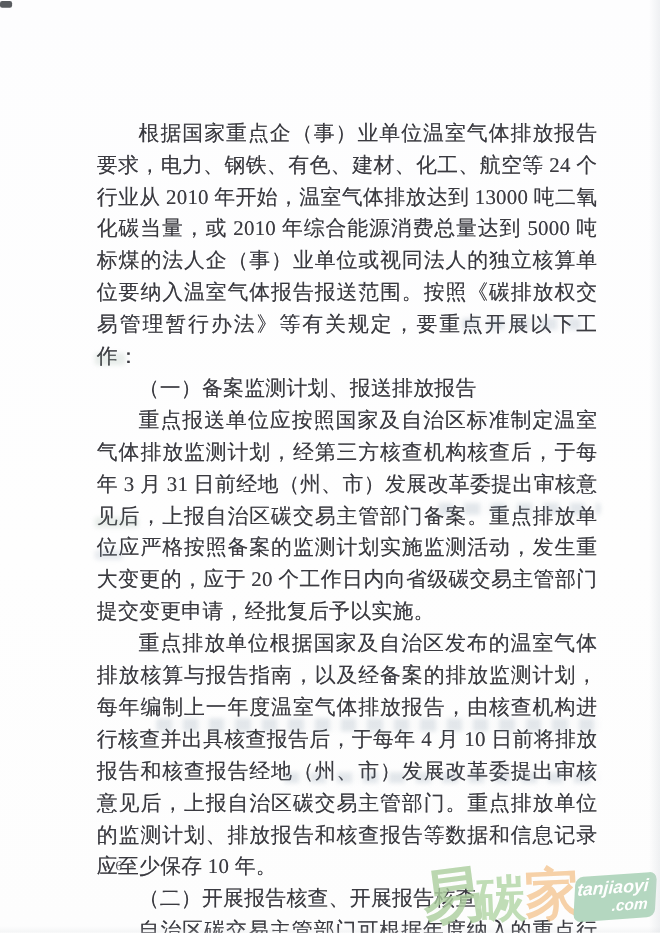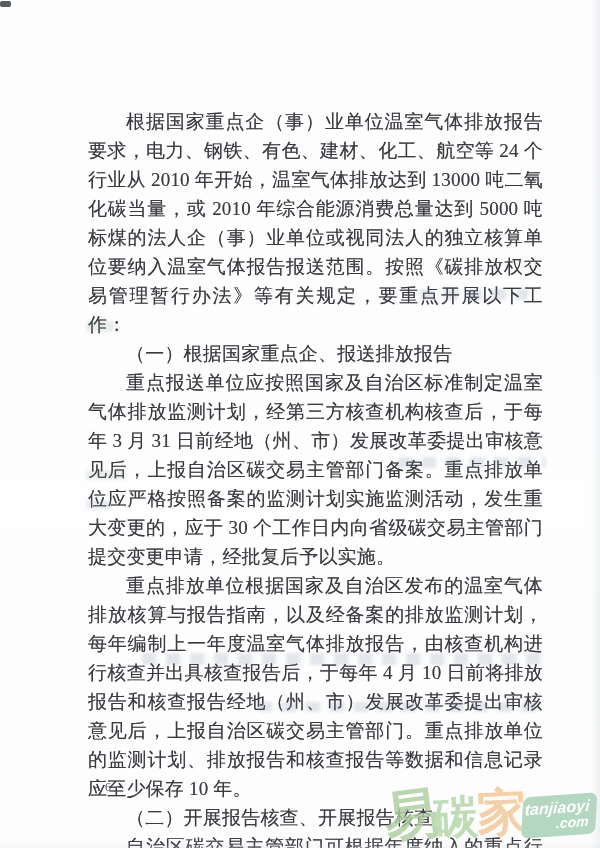"（一）根据国家重点企、报送排放报告" p { text: 根据国家重点企 -> 备案监测计划 }
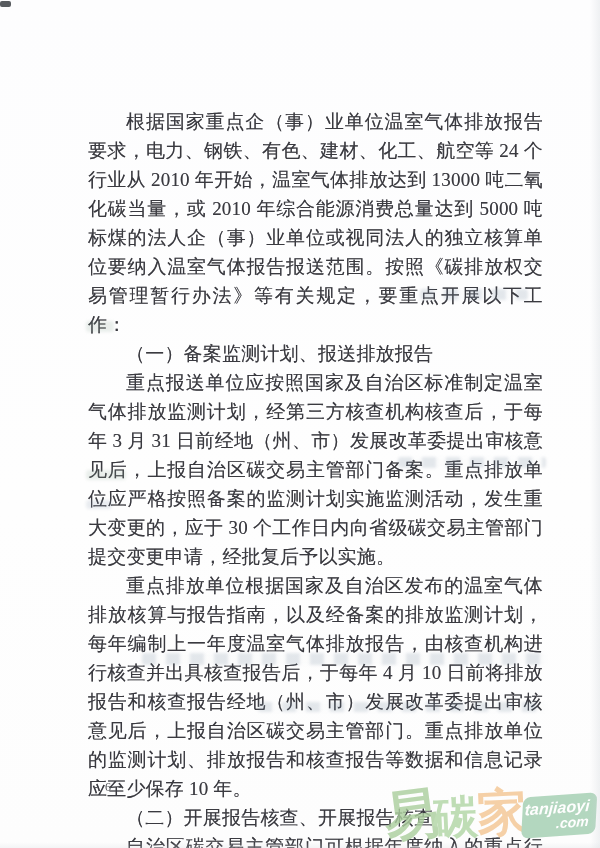"重点报送单位应按照国家及自治区标准制定温室气体排放监测计划，经第三方核查机构核查" p { text: 30 -> 20 }
